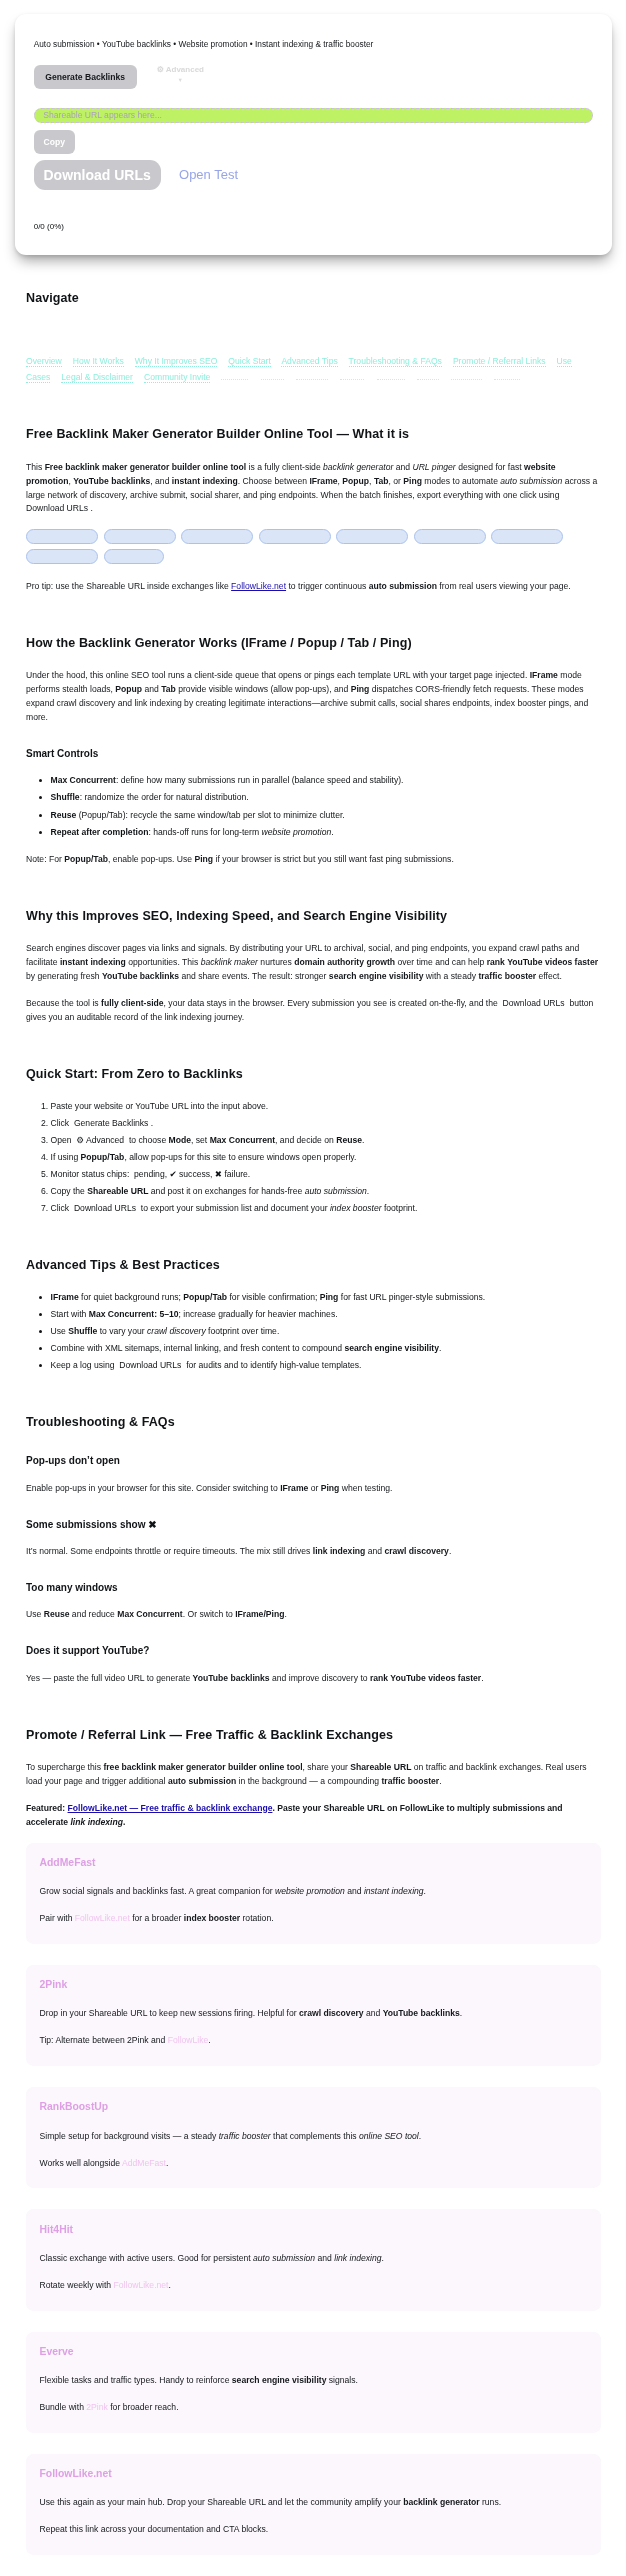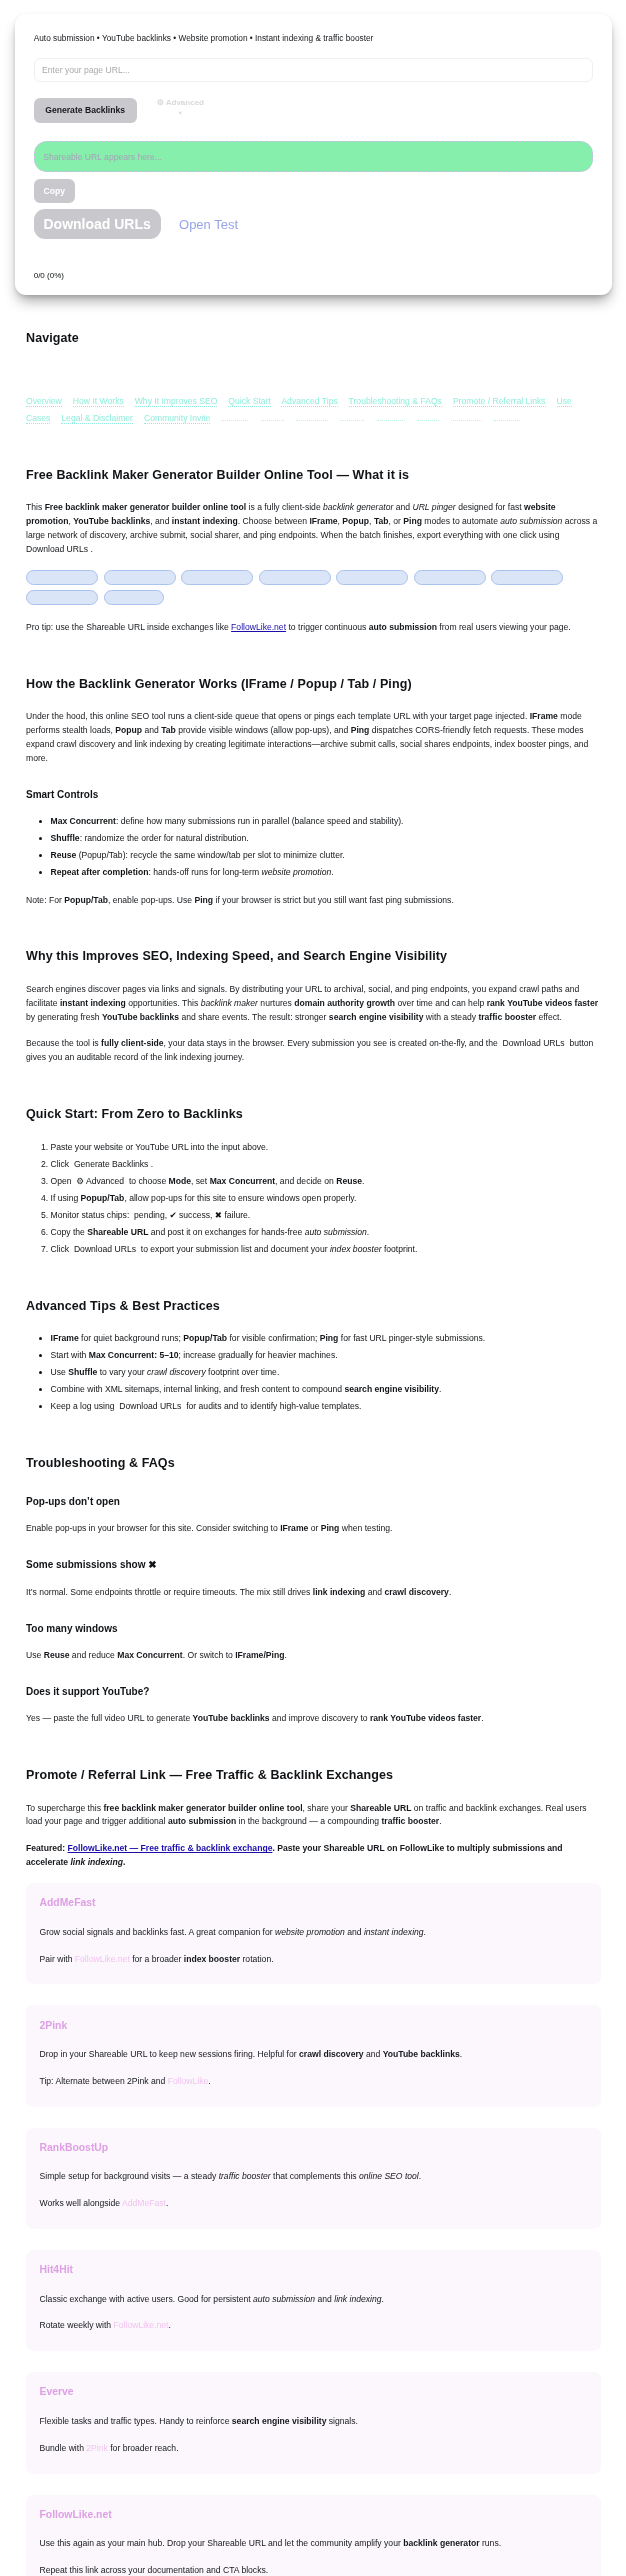"Auto submission • YouTube backlinks" .tagline { margin: 1px 0 0 0 -> 7px 0 0 0 }
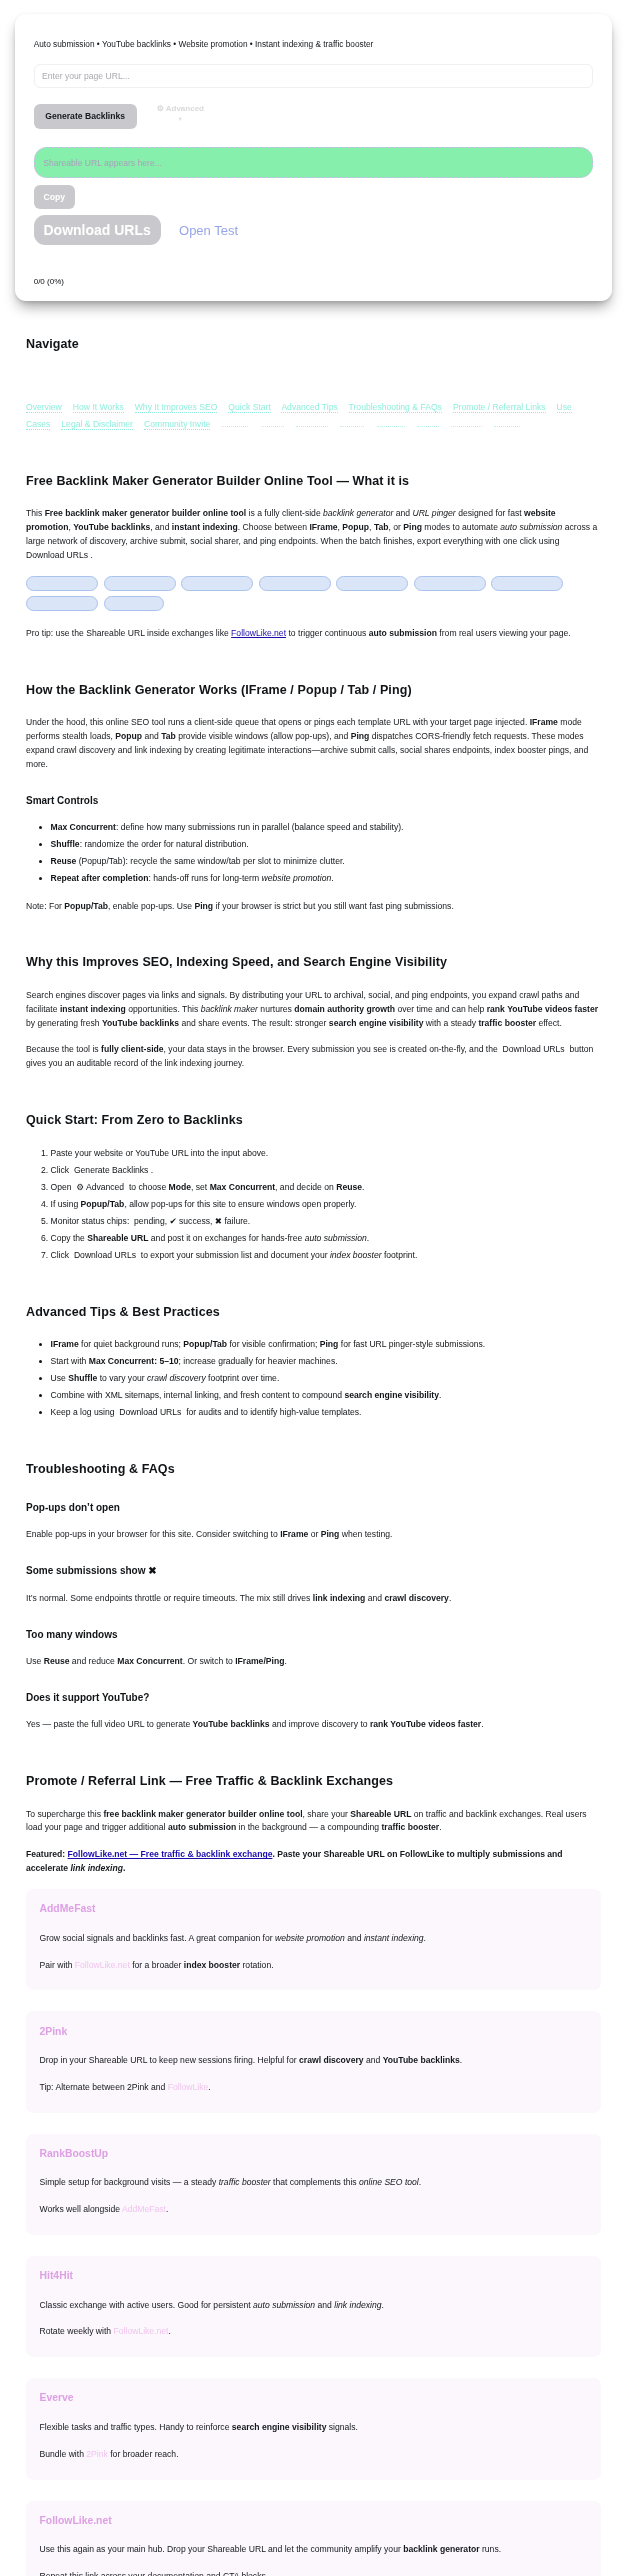"Enter your page URL..." input.url-input { html: <input> -> none }
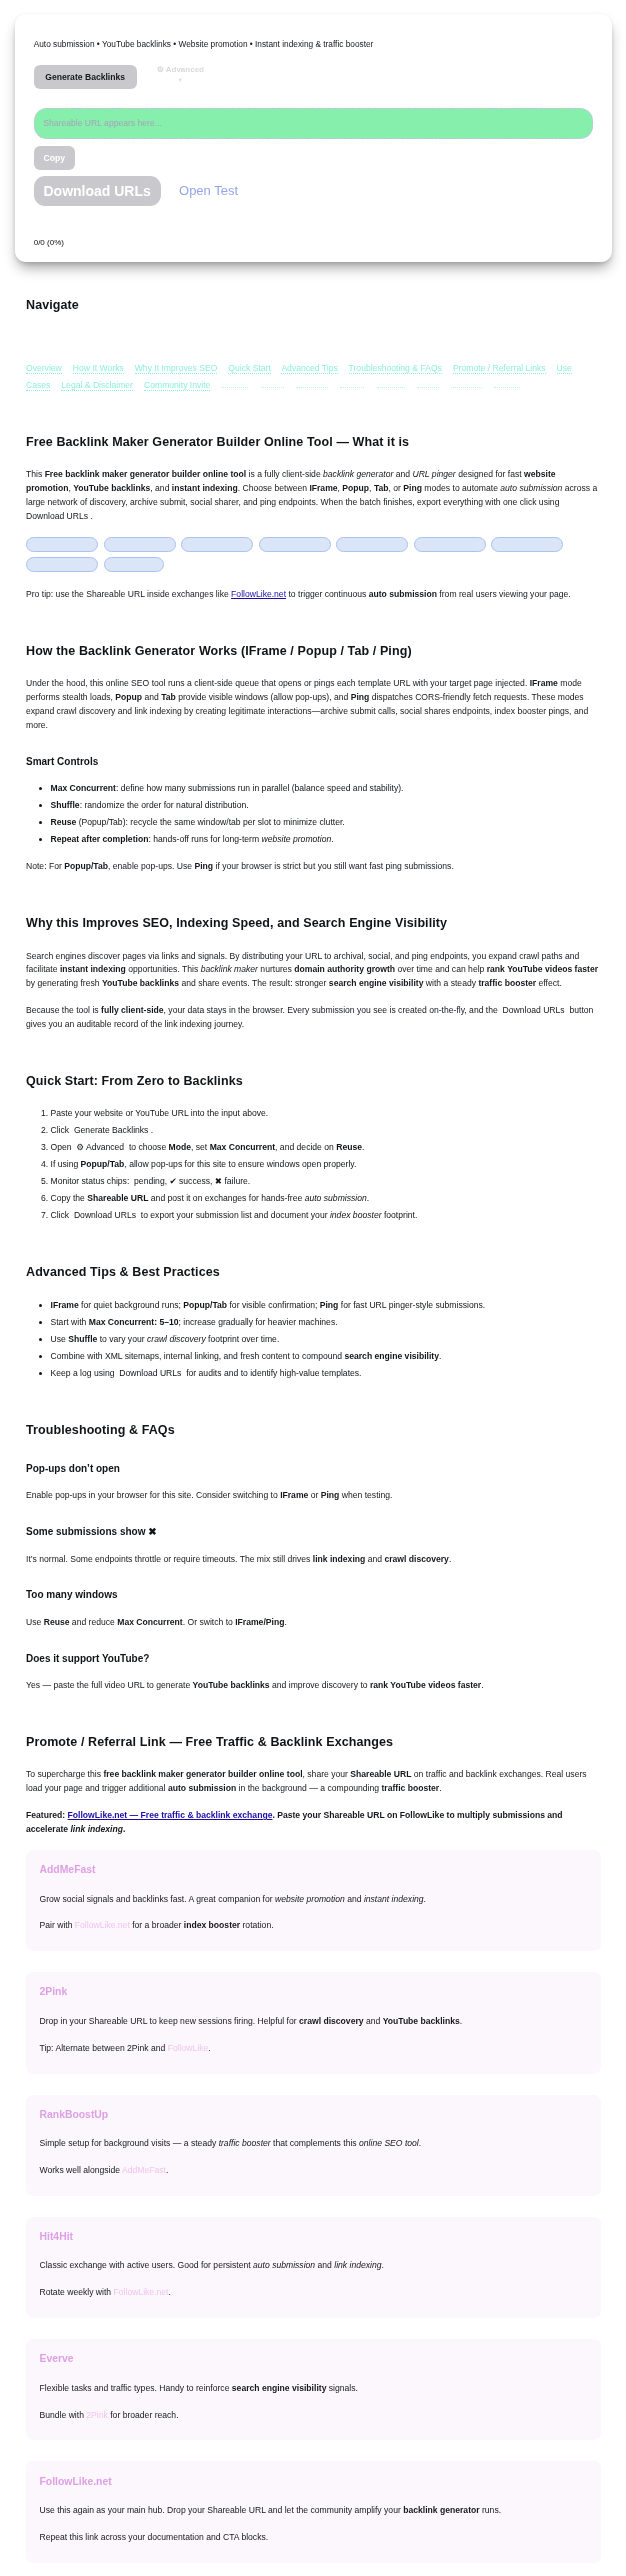"Shareable URL appears here..." .share-input { background: #86efac -> #bef264; height: 31px -> 15px }
